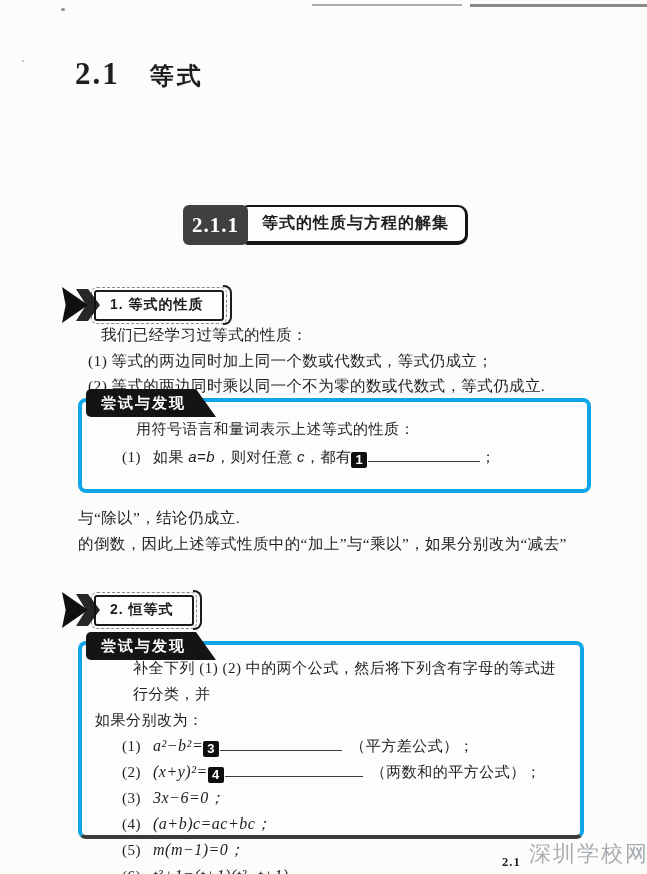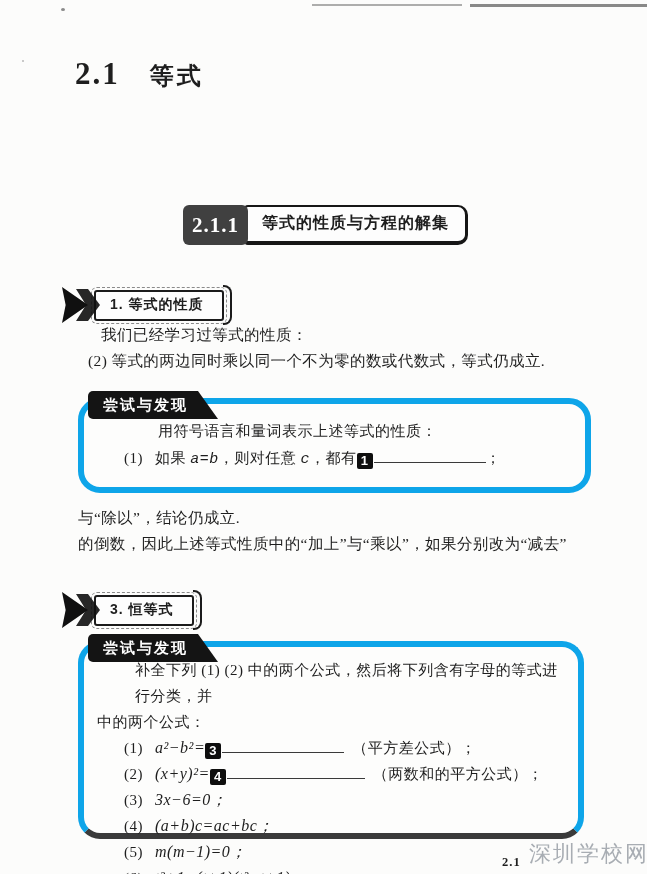"(1) 等式的两边同时加上同一个数或代数式，等式仍成立；" div.line { html: none -> <div>(1) 等式的两边同时加上同一个数或代数式，等式仍成立；</div> }
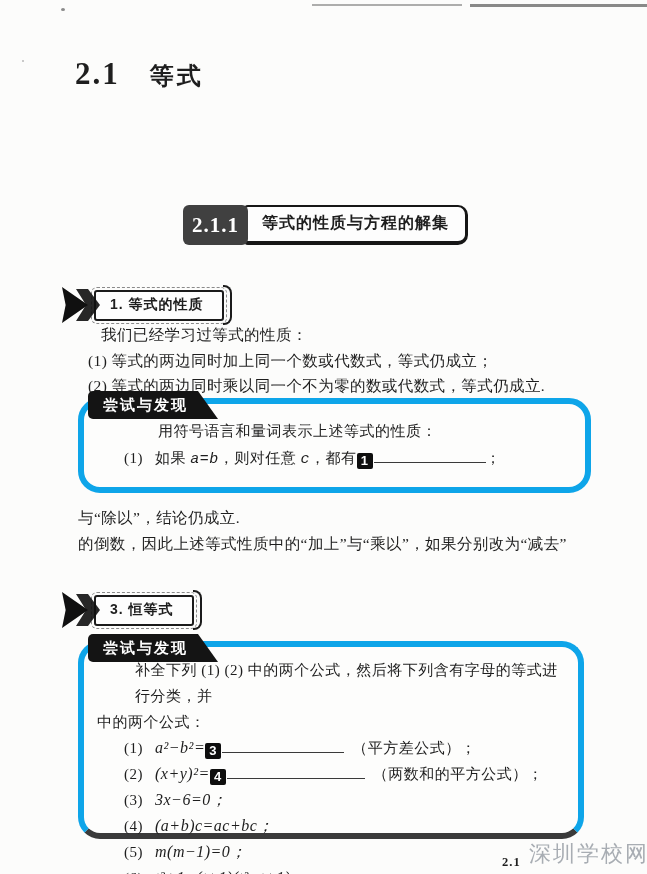"尝试与发现" .trybox { border: 6px solid #0ea5e9 -> 4px solid #0ea5e9; border-radius: 22px -> 8px }
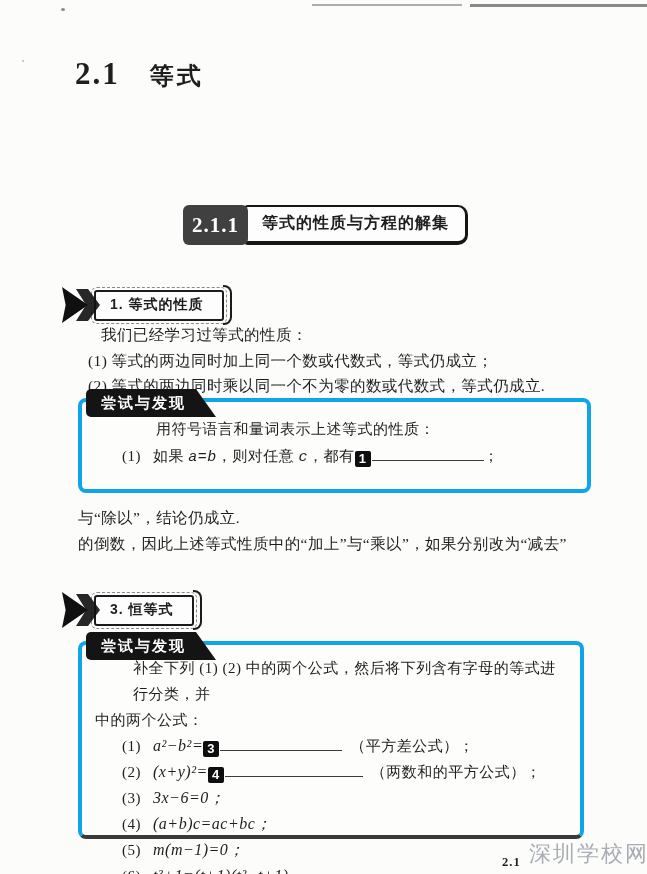"用符号语言和量词表示上述等式的性质：" .prompt { padding-left: 74px -> 54px }
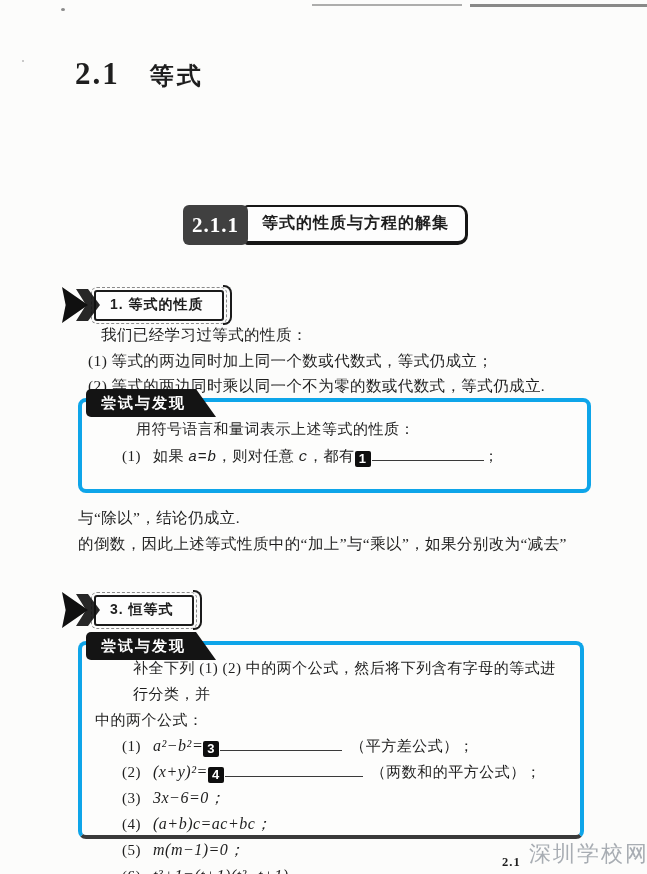"a=b" .var { font-family: Liberation Mono, monospace -> Liberation Sans, sans-serif }
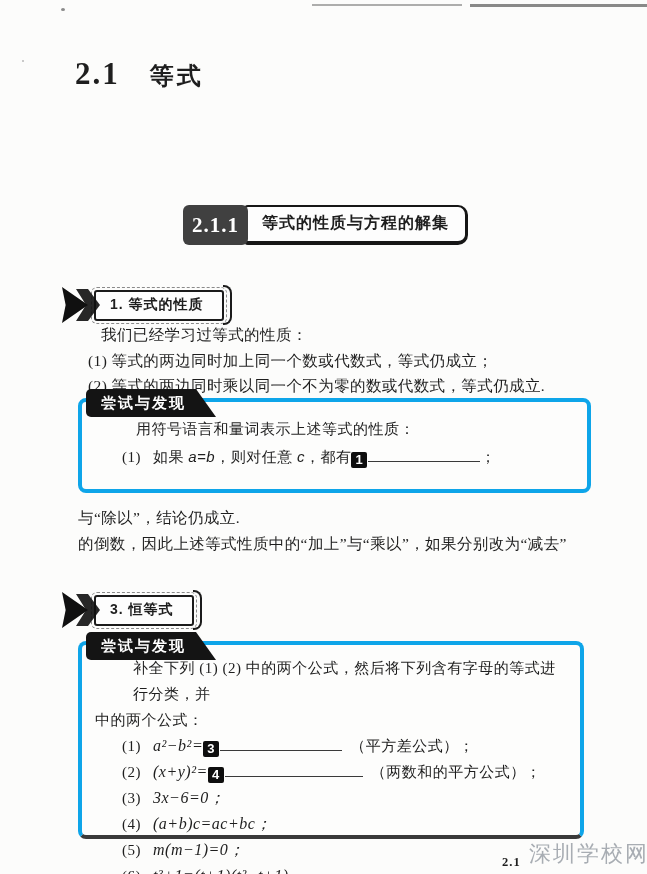"3. 恒等式" span.rb-box { text: 3 -> 2 }
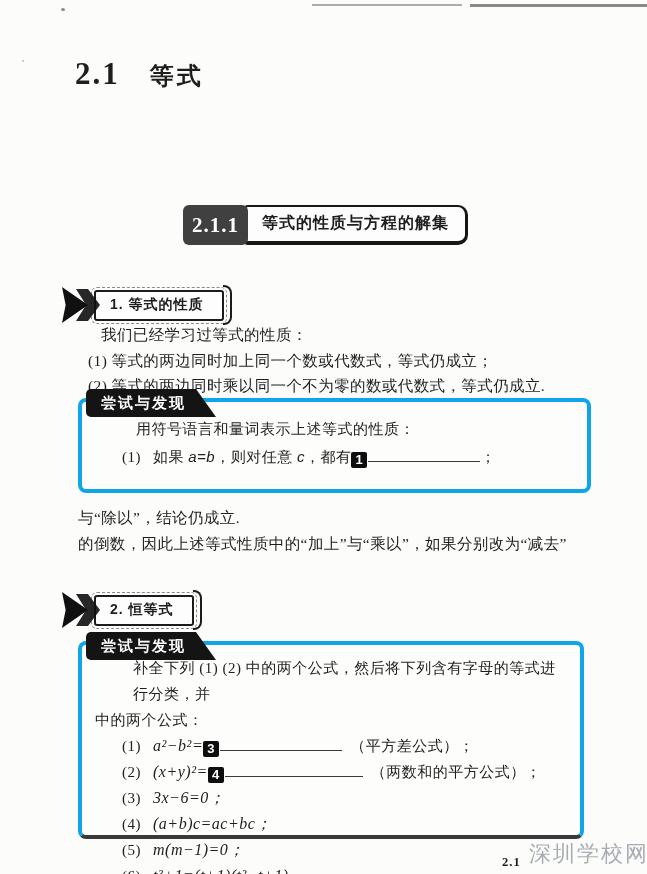"中的两个公式：" div.line { text: 中的两个公式 -> 如果分别改为 }
